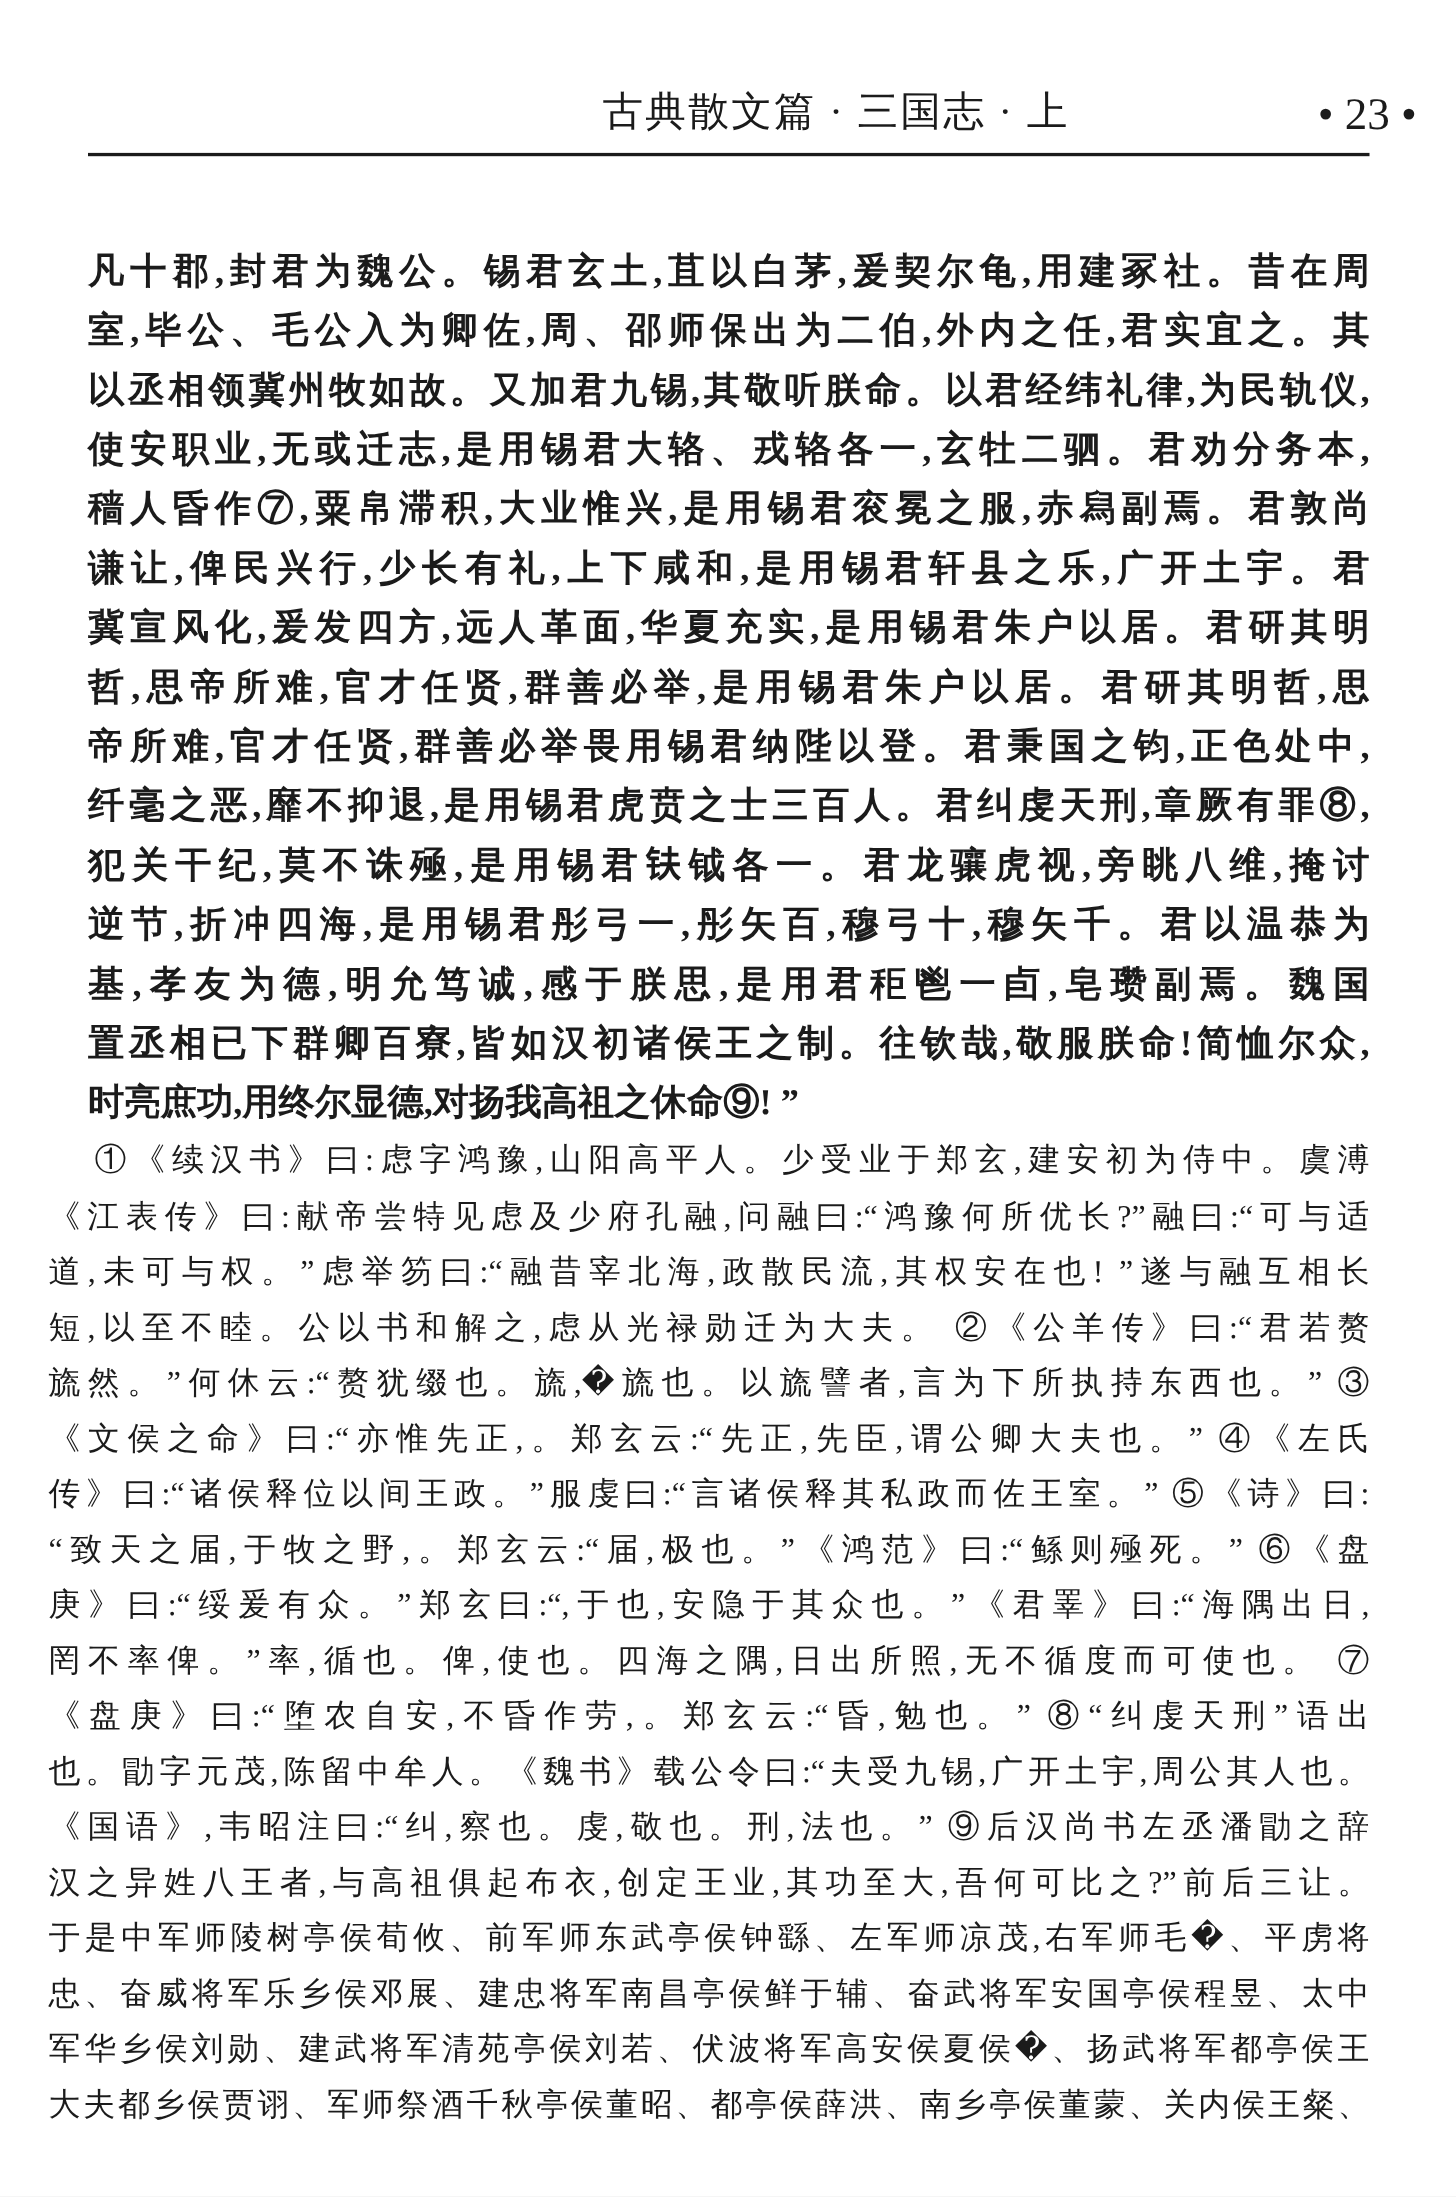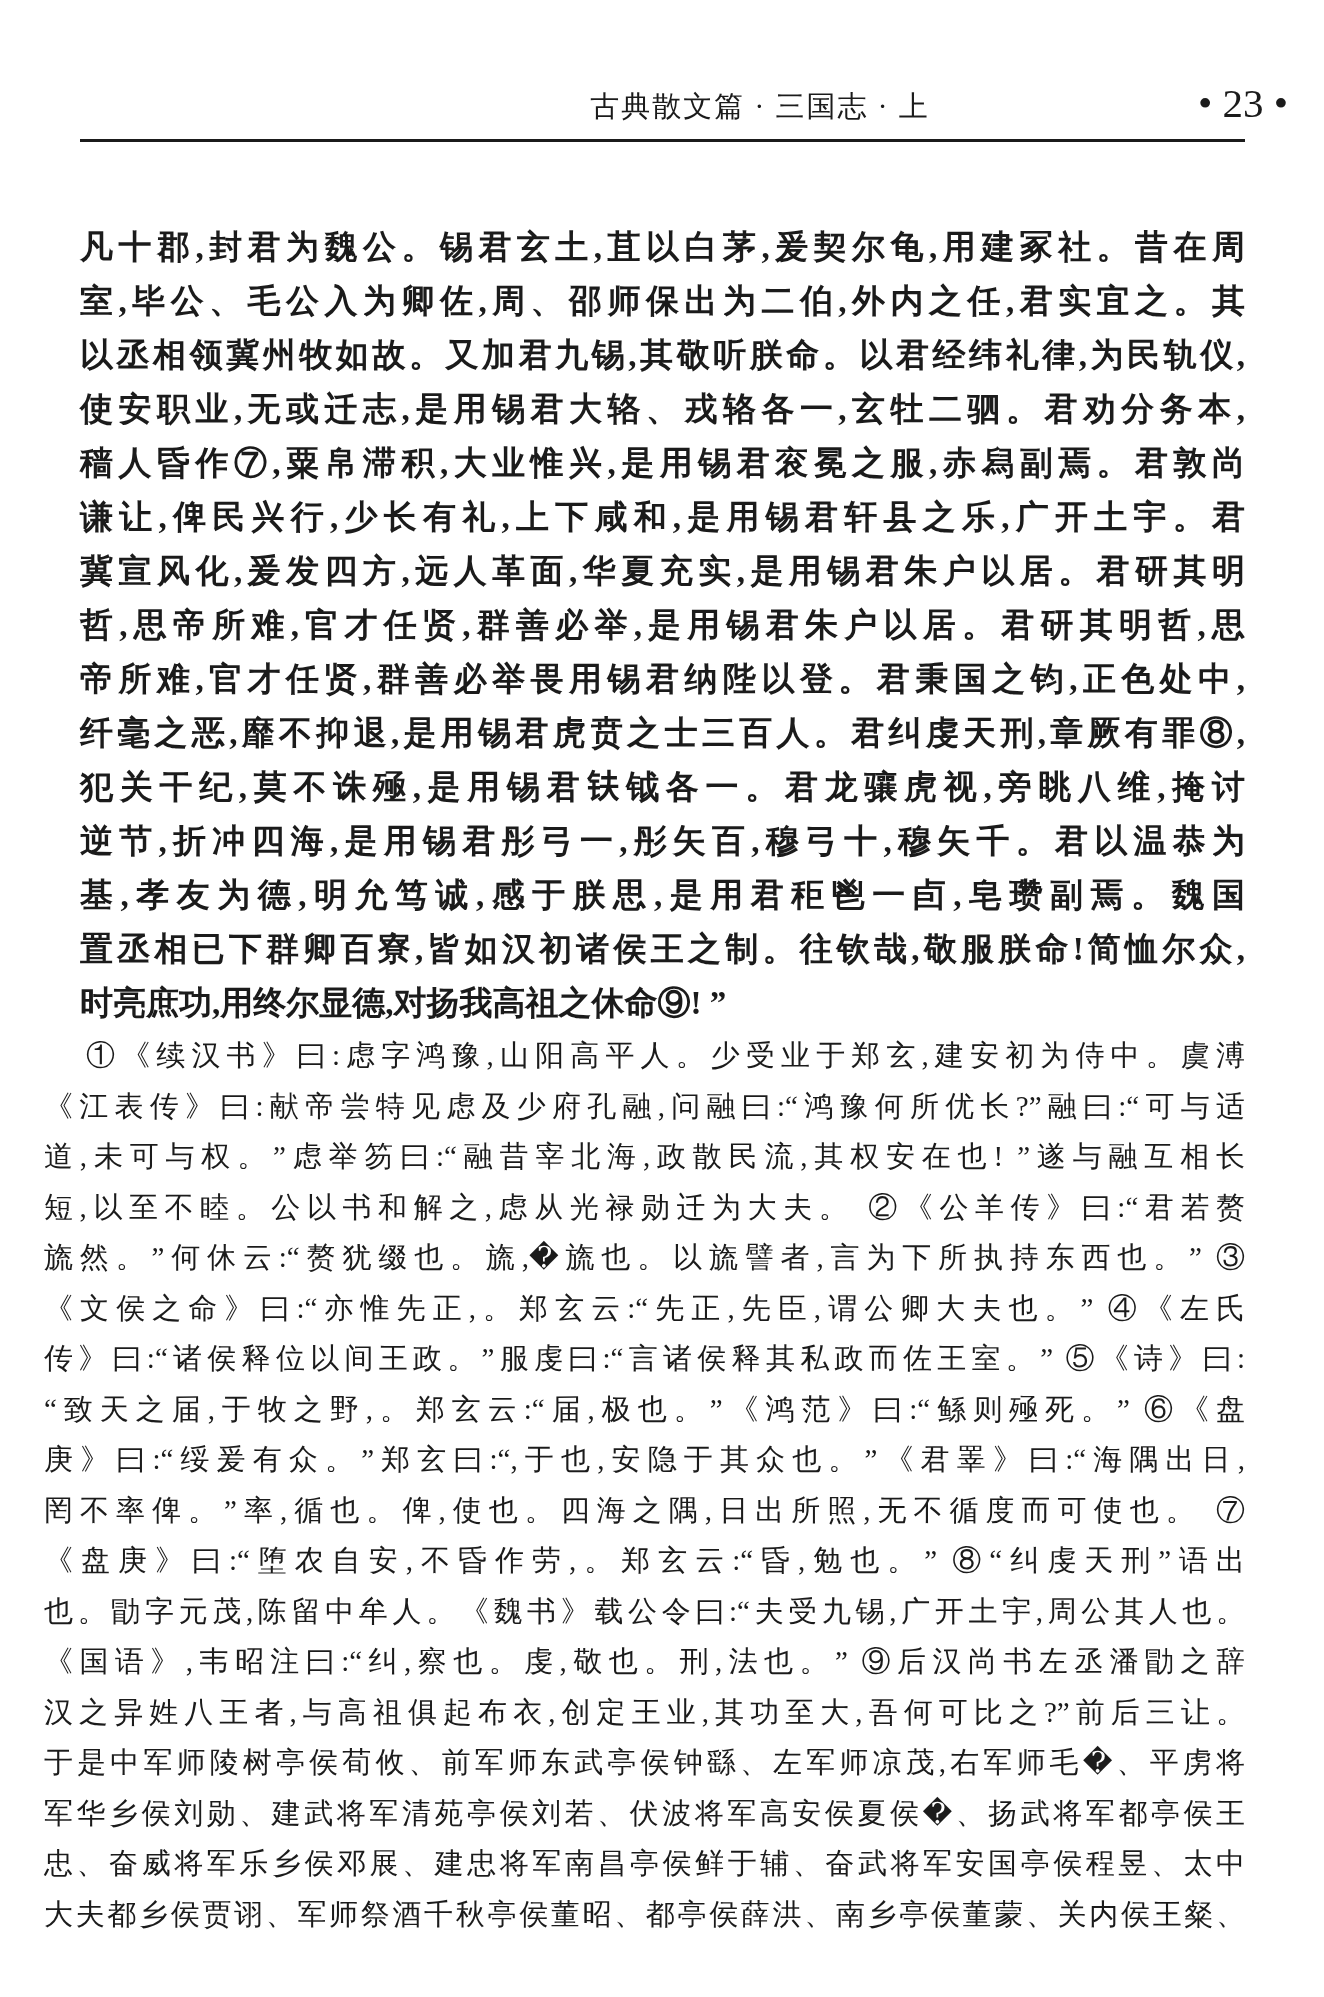"古典散文篇 · 三国志 · 上" .running-title { font-size: 29px -> 37px }
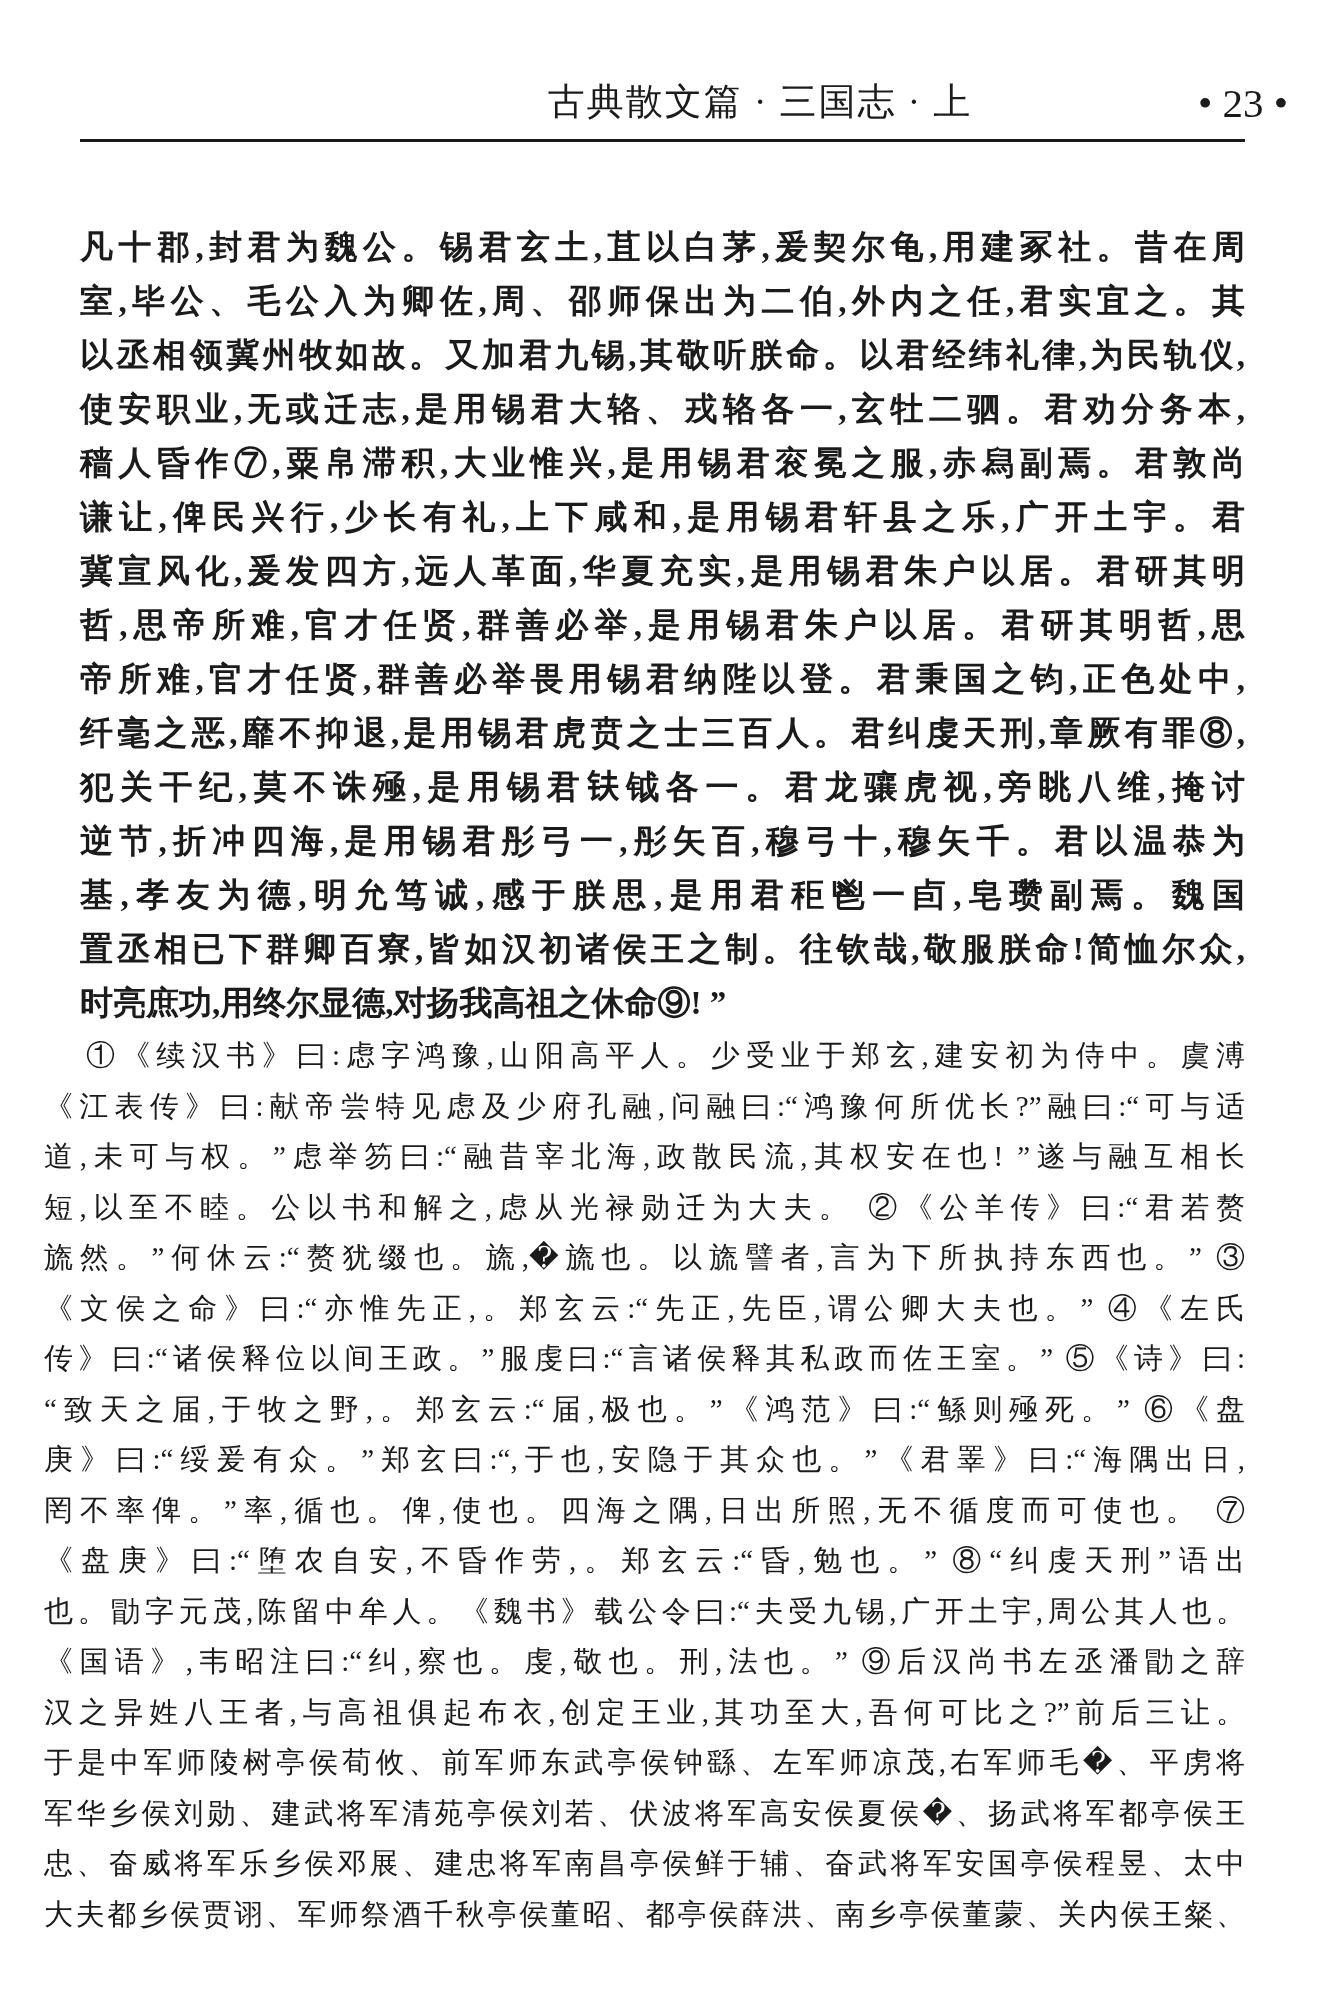"军华乡侯刘勋、建武将军清苑亭侯刘若、伏波将军高安侯夏侯�、扬武将军都亭侯王" div.line { order: before "忠、奋威将军乐乡侯邓展、建忠将军南昌亭侯鲜于辅、奋武将军安国亭侯程昱、太中" -> after "忠、奋威将军乐乡侯邓展、建忠将军南昌亭侯鲜于辅、奋武将军安国亭侯程昱、太中" }
